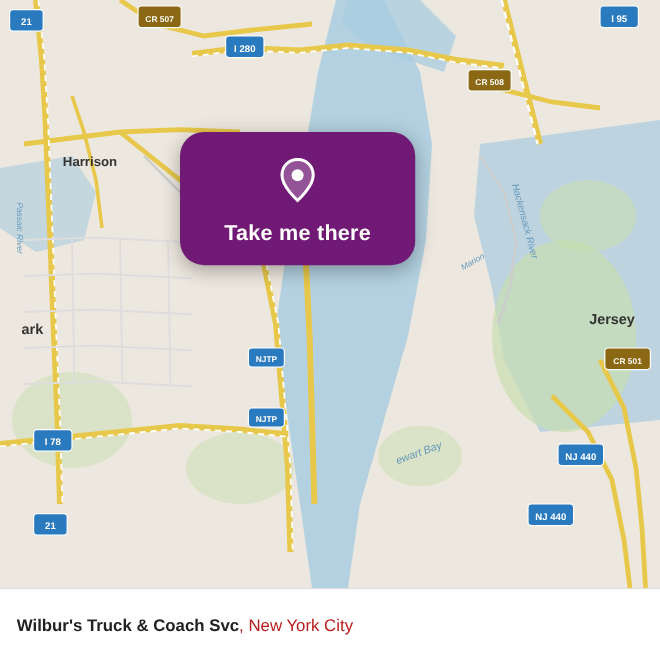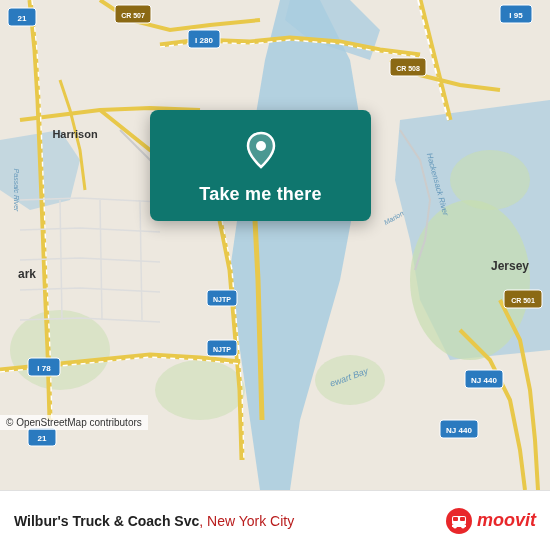"Take me there" #action-card { background-color: #0f766e -> #701a75; border-radius: 8px -> 20px; width: 221px -> 196px }
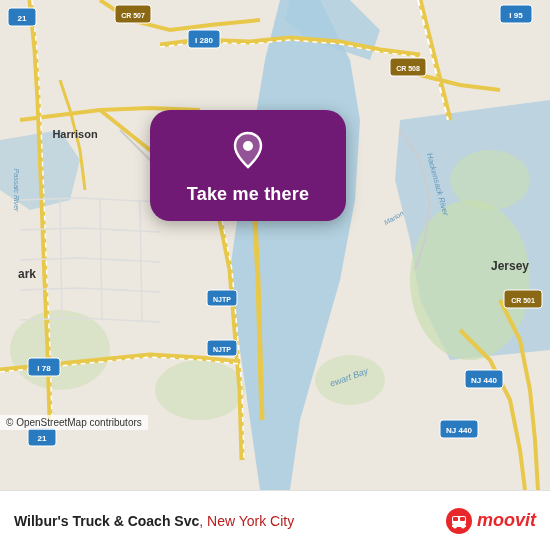"© OpenStreetMap contributors" div { html: <div> <span>© OpenStreetMap contributors</span> </div> -> none }
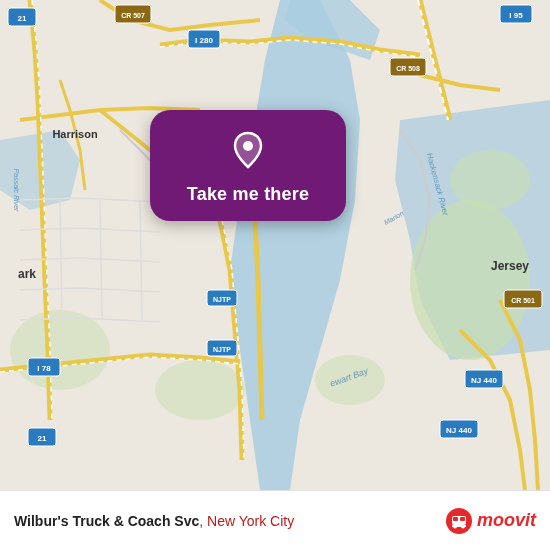"moovit" div { html: <div> <svg> <circle></circle> <rect></rect> <rect></rect> <rect></rect> <circle></circle> <circle></circle> <rect></rect> </svg> <span>moovit</span> </div> -> none }
